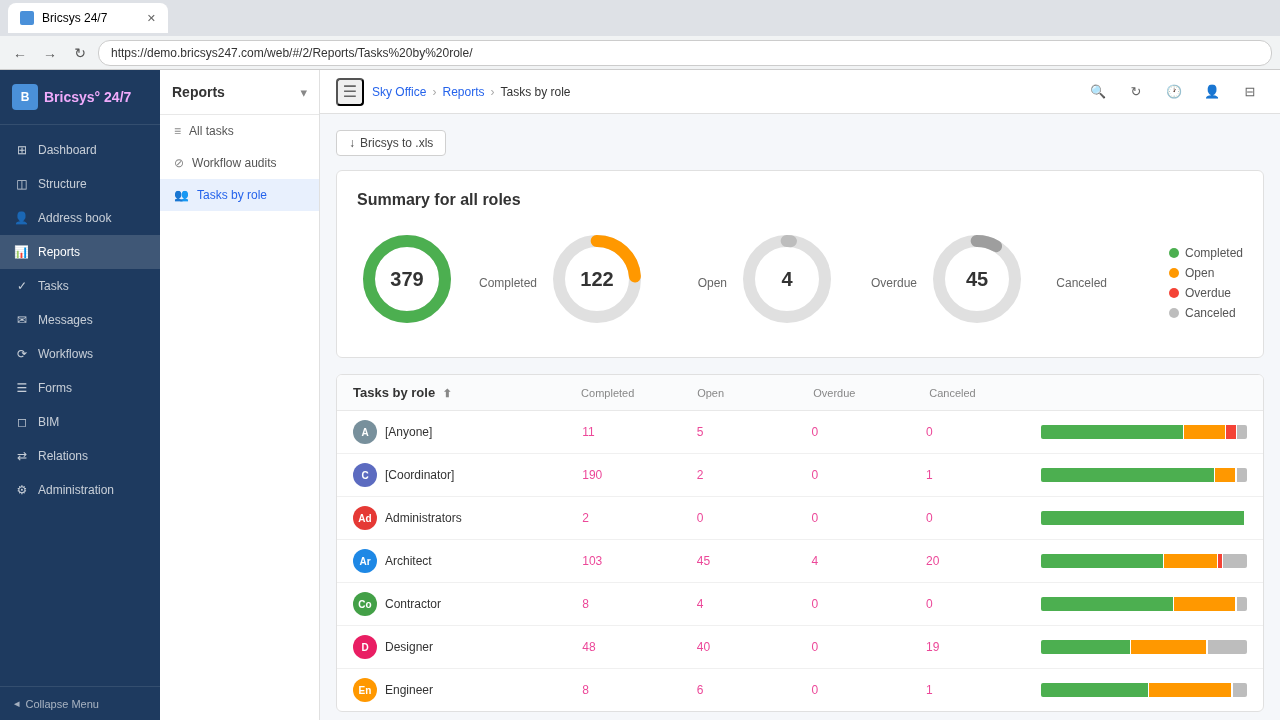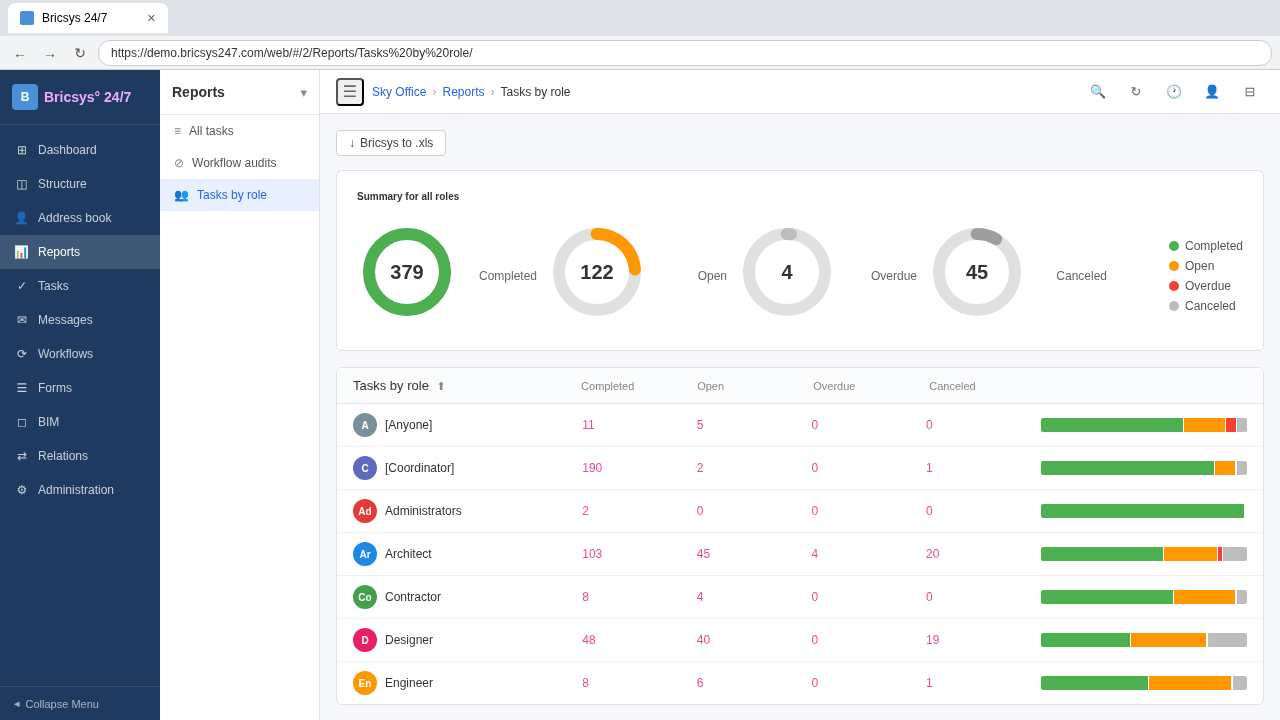"Summary for all roles" .summary-title { font-size: 10px -> 16px }
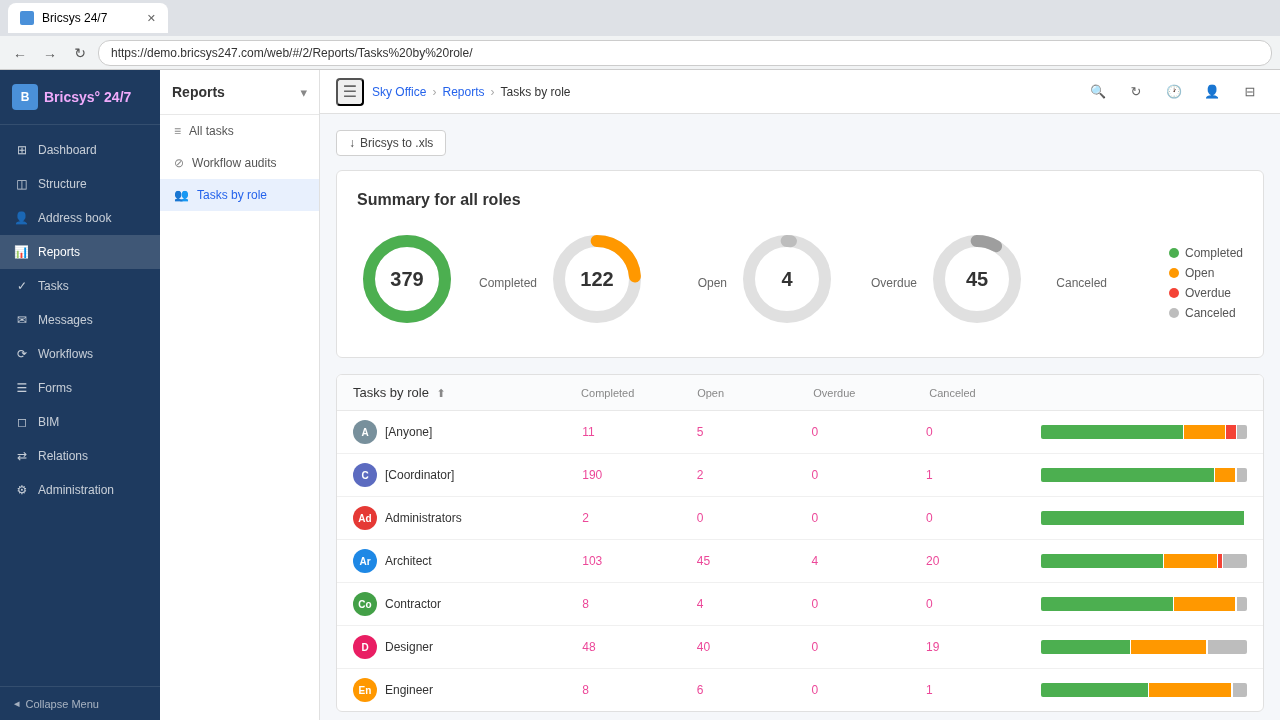"Tasks by role ⬆" .table-title { font-weight: 400 -> 700 }
